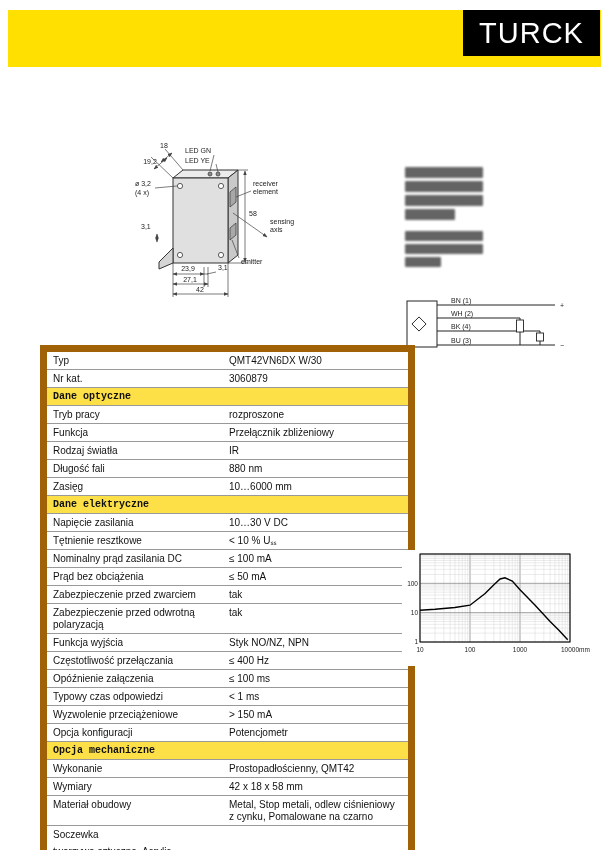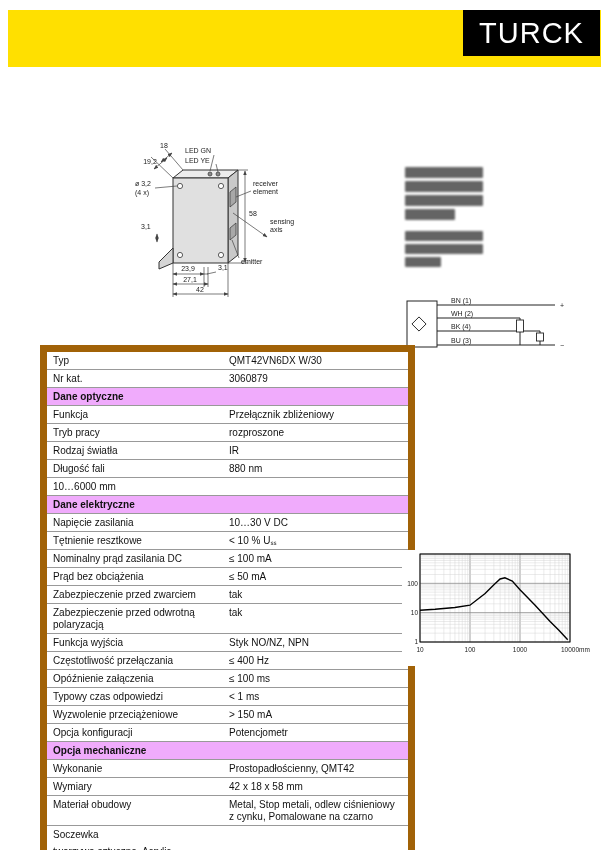"Dane optyczne" .trow.section { background: #f0abfc -> #fde047; font-family: none -> Liberation Mono, monospace }
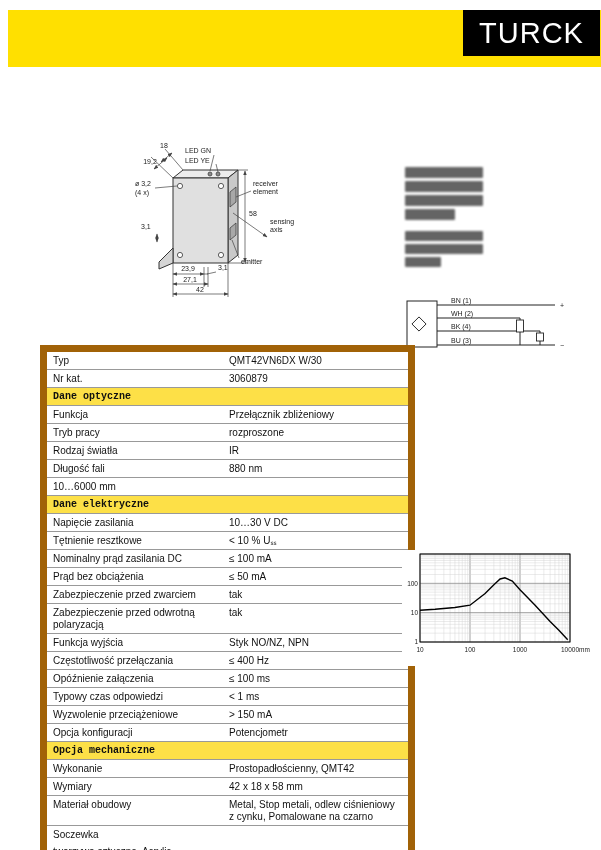"Funkcja" div.trow { order: before "Tryb pracy" -> after "Tryb pracy" }
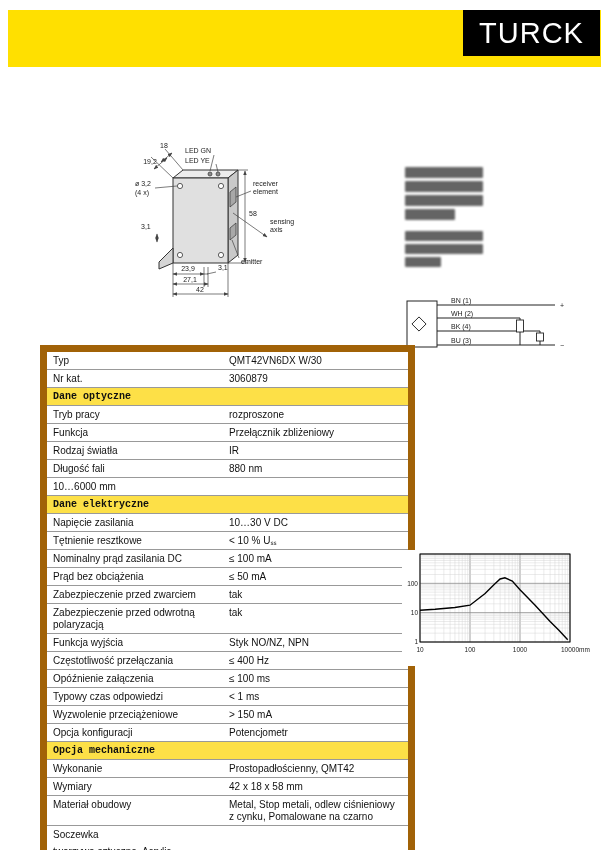"Zasięg" div.tlabel { html: none -> <div>Zasięg</div> }
